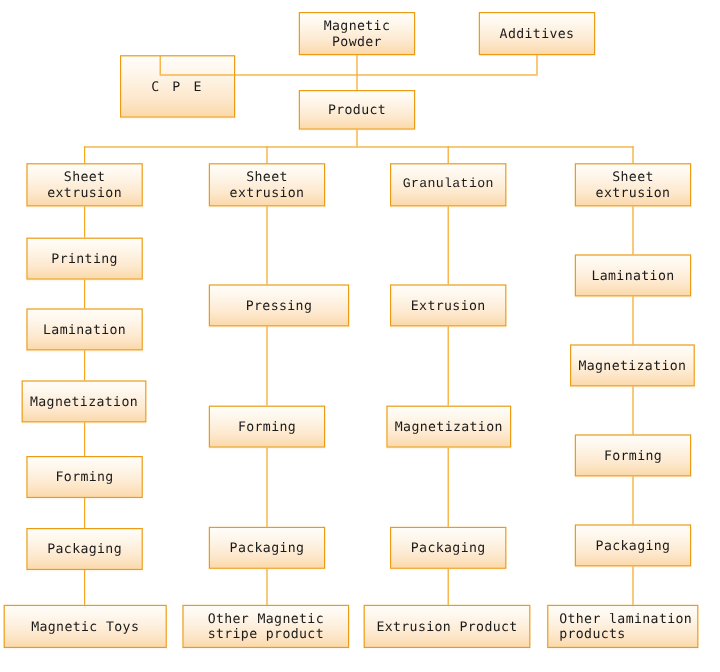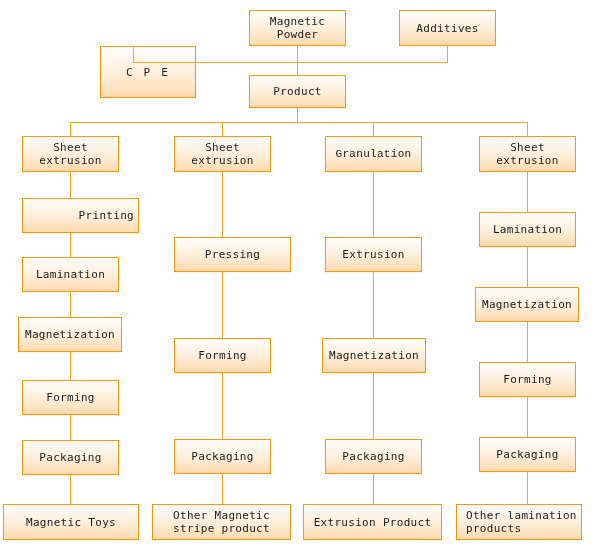"Printing" div.node { justify-content: flex-end -> none; width: 117px -> 97px }
